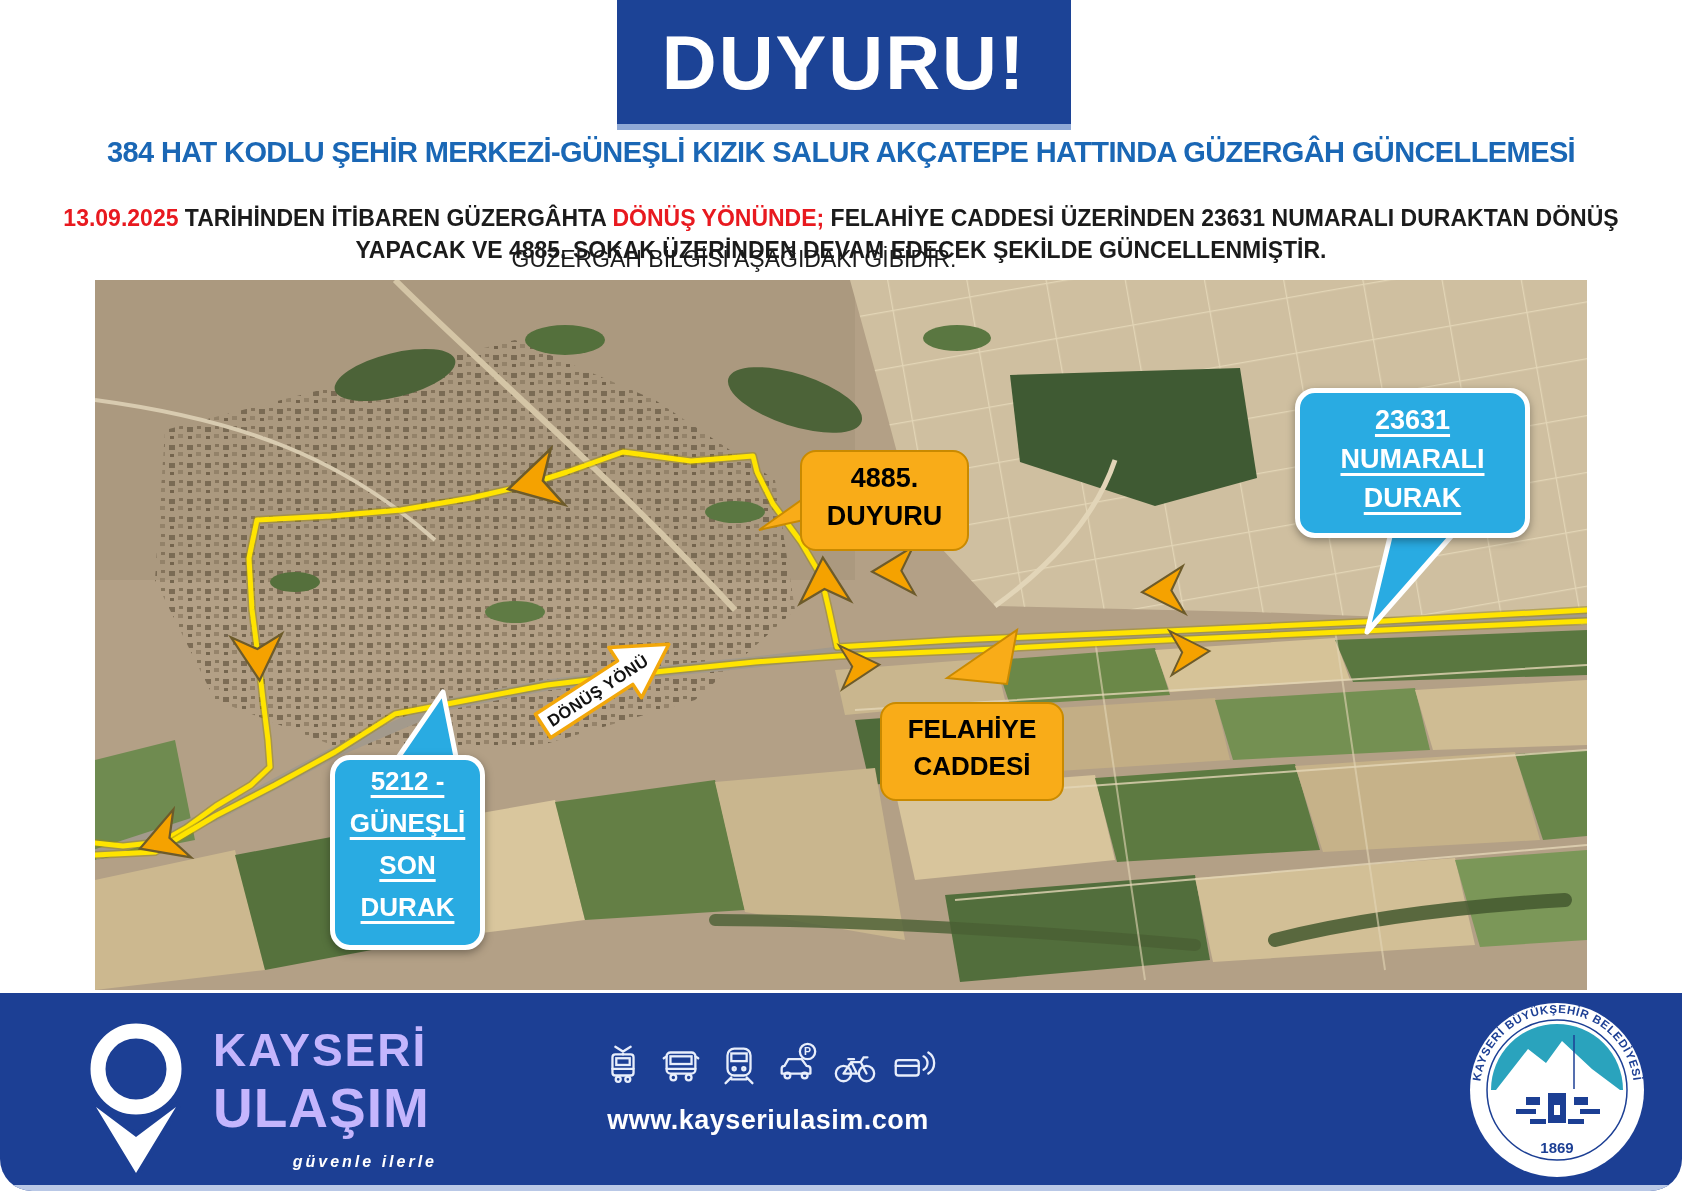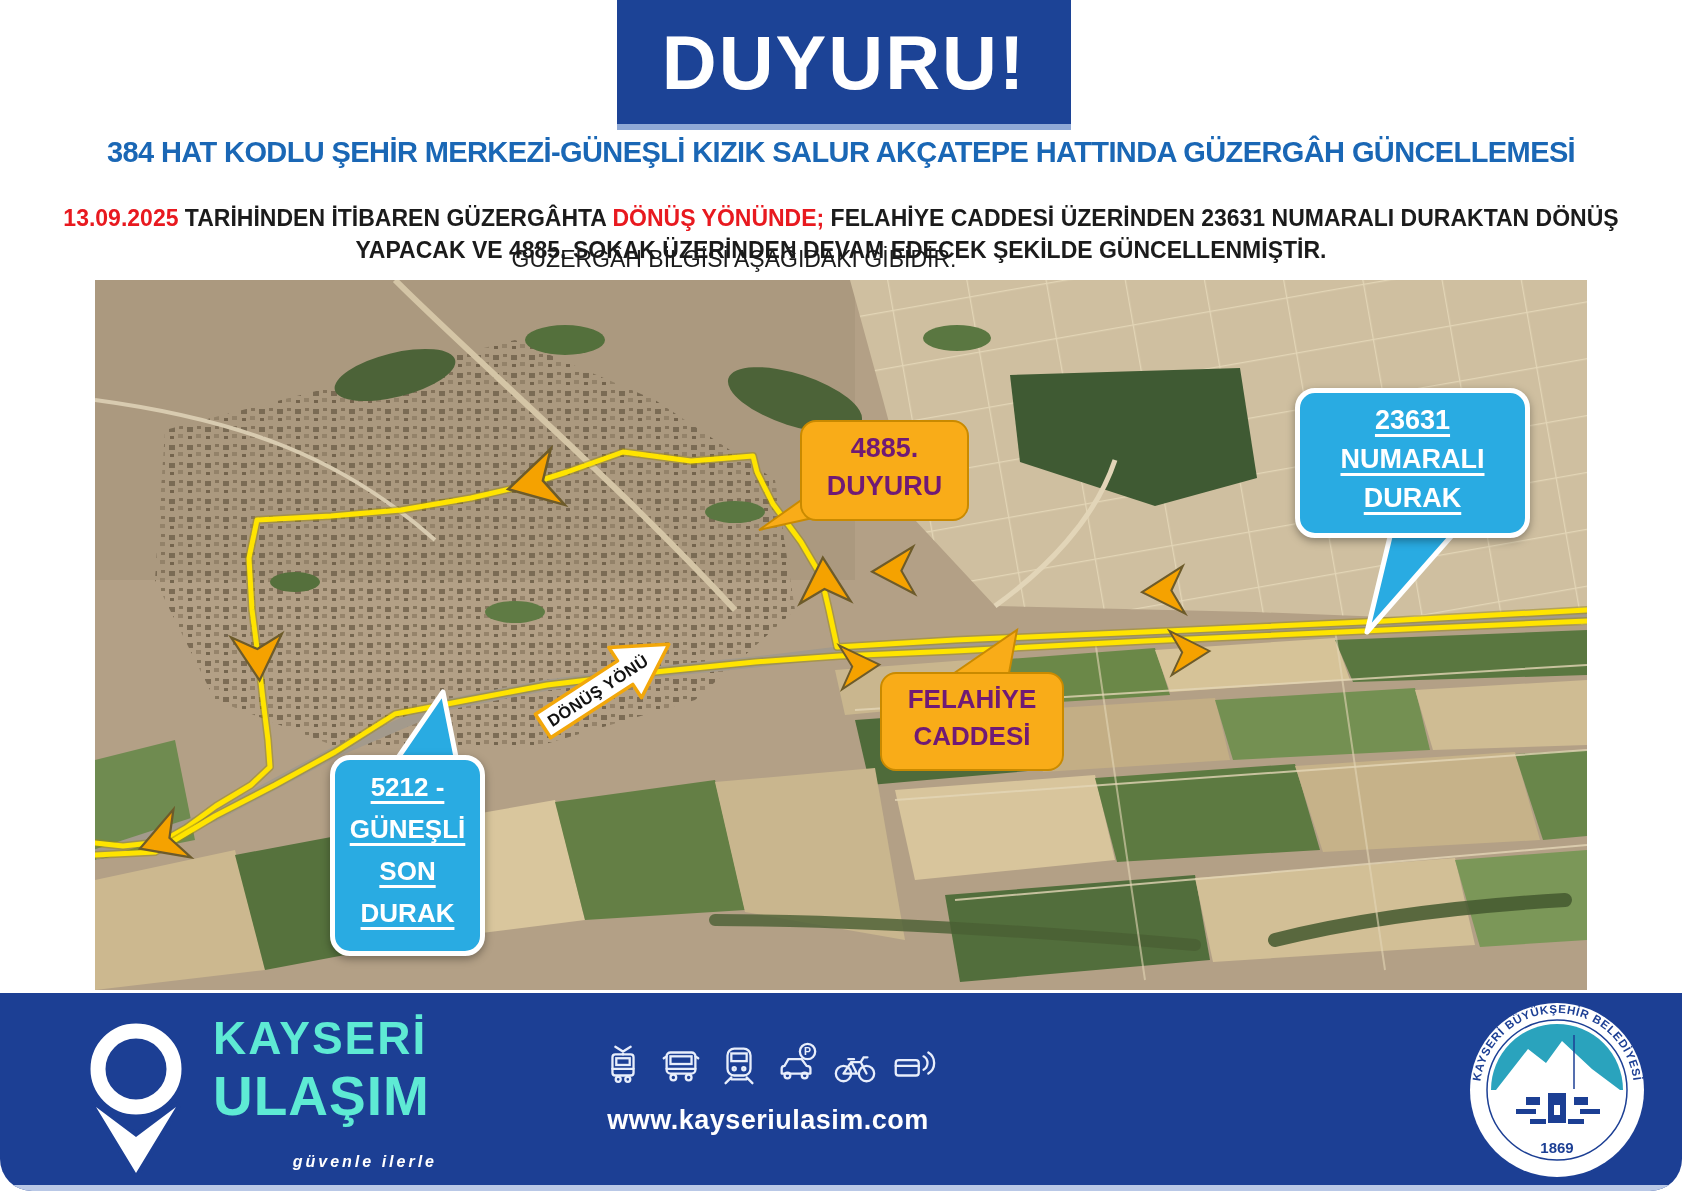"4885." .co-orange { color: #701a75 -> #000000; margin-top: none -> 30px }
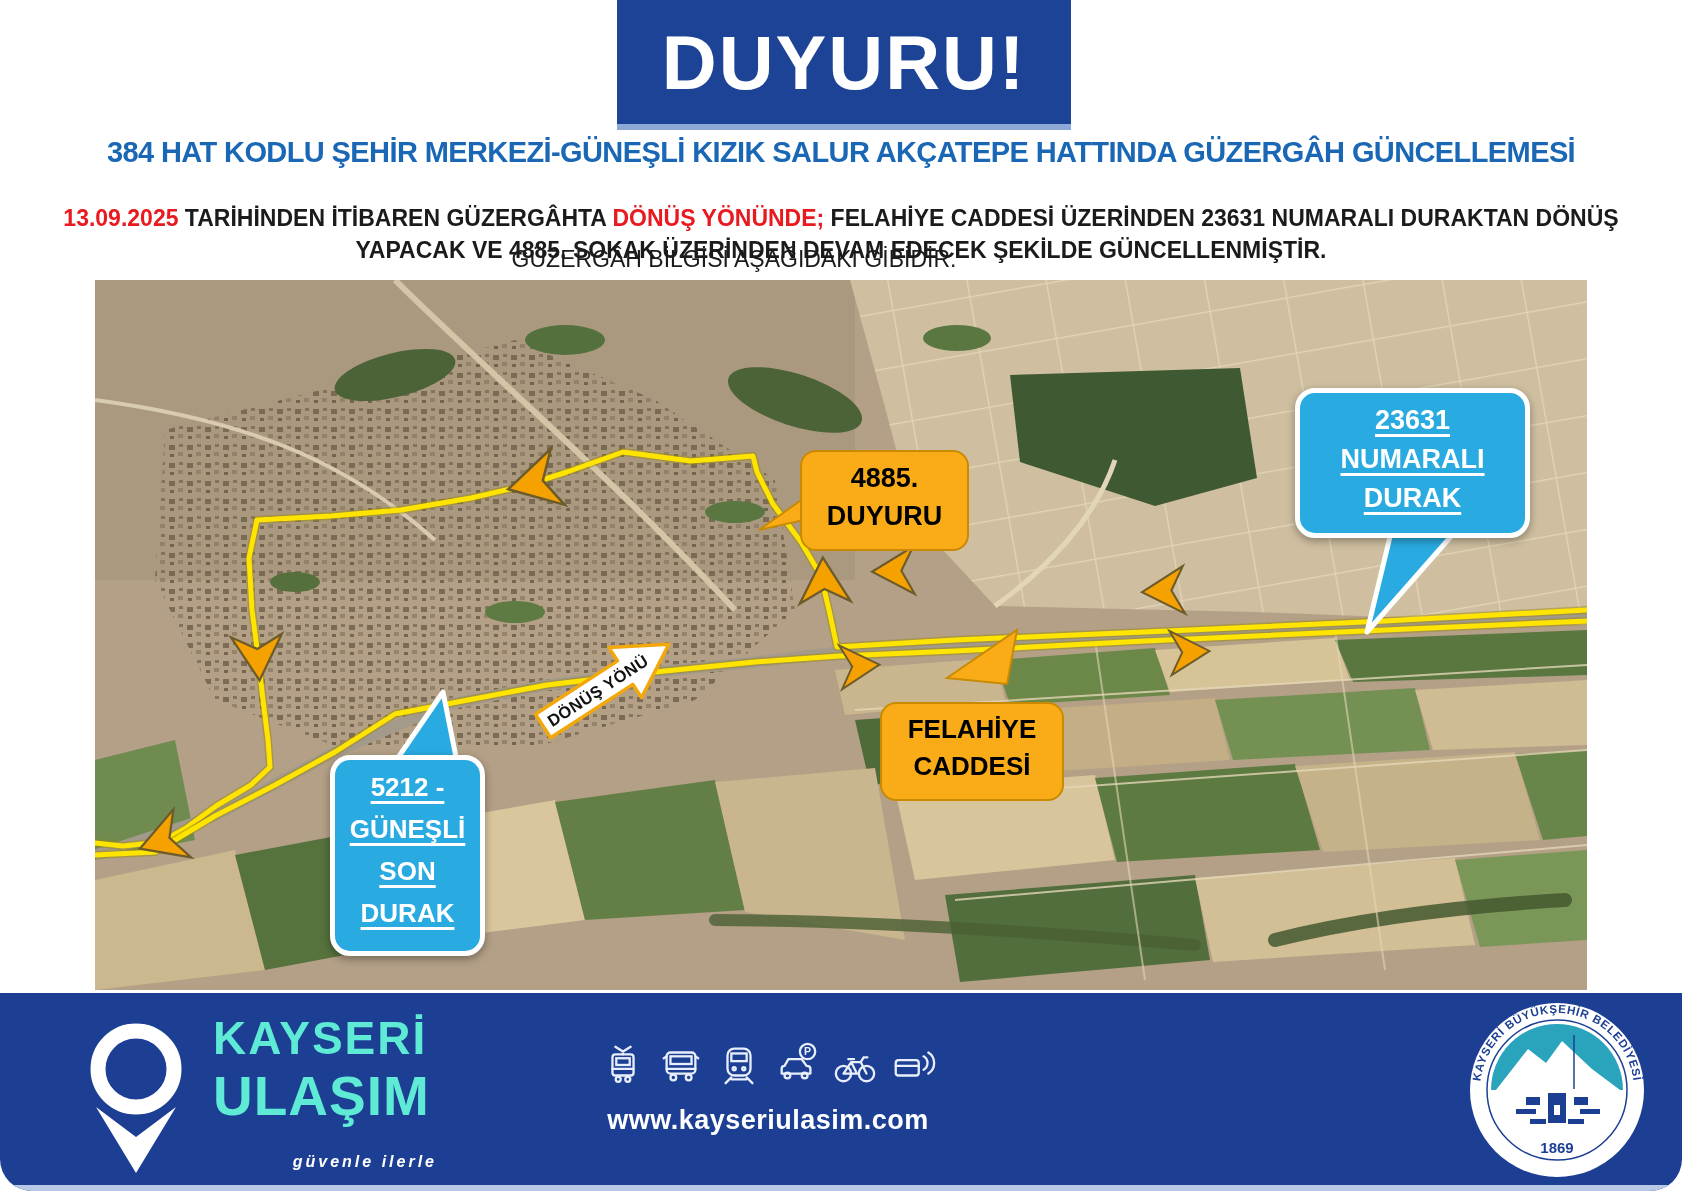"5212 -" #co-gunesli { padding-top: 6px -> 0 }
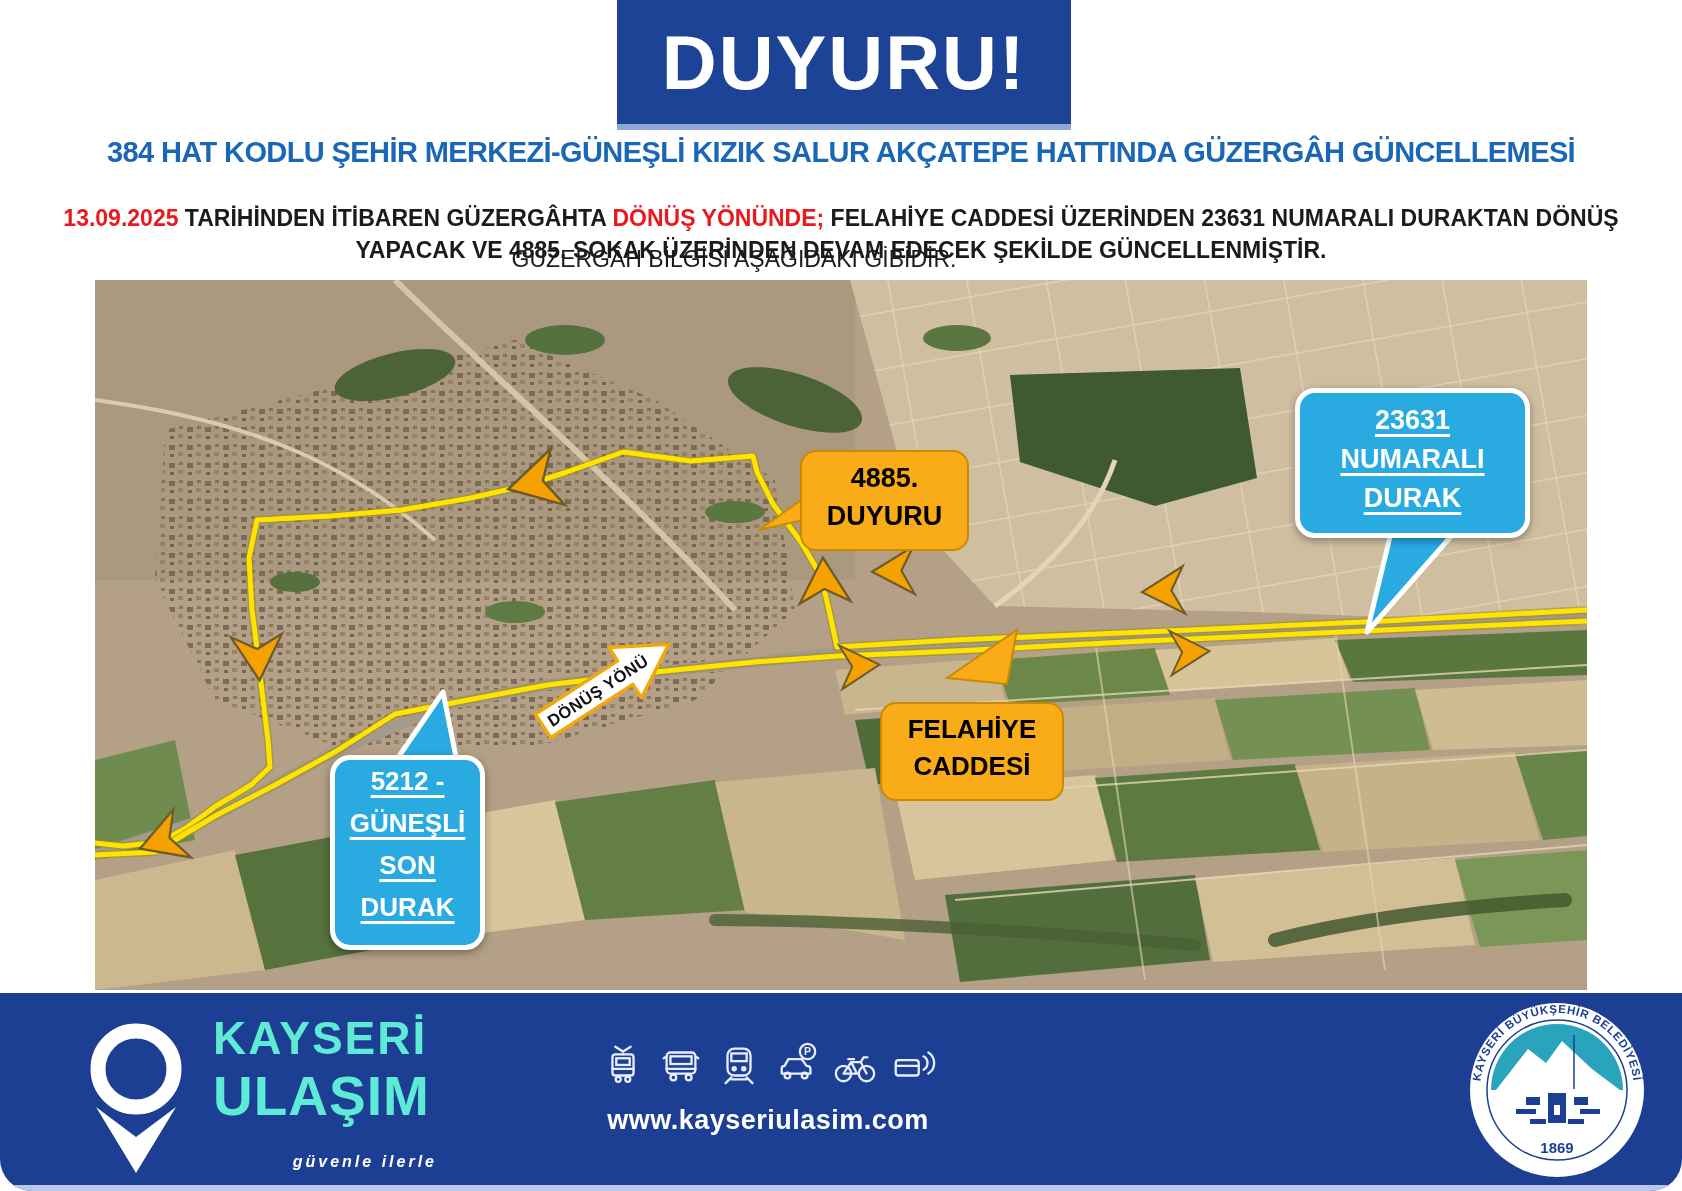"KAYSERİ" .brand { color: #5eead4 -> #c4b5fd; top: 22px -> 34px }
